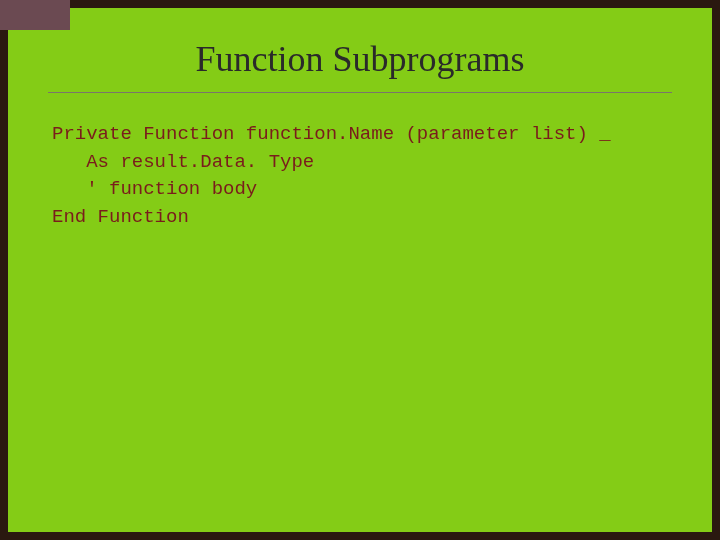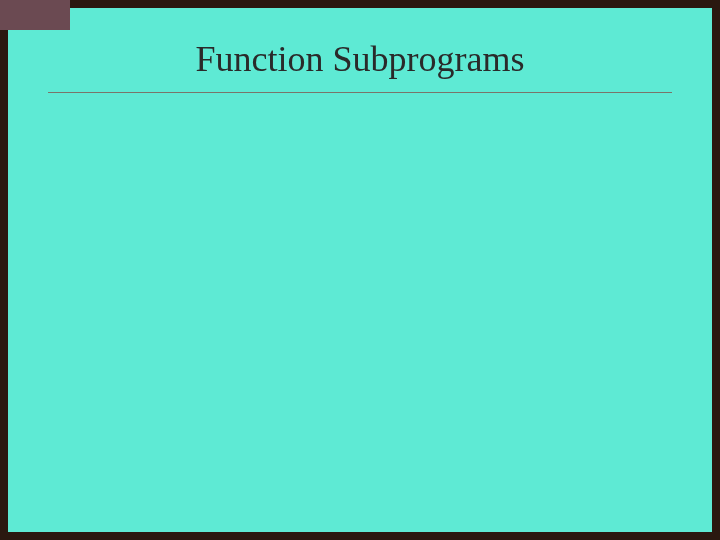"Function Subprograms" .slide { background: #5eead4 -> #84cc16 }
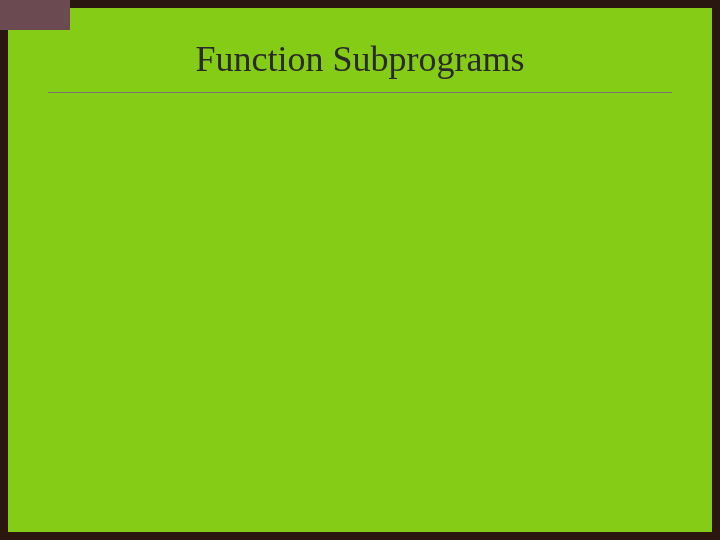"Private Function function.Name" pre.code-block { html: none -> <pre><span>Private Function function.Name (parameter list) _</span> <span> As result.Data. Type</span> <span> ' function body</span> <span>End Function</span></pre> }
